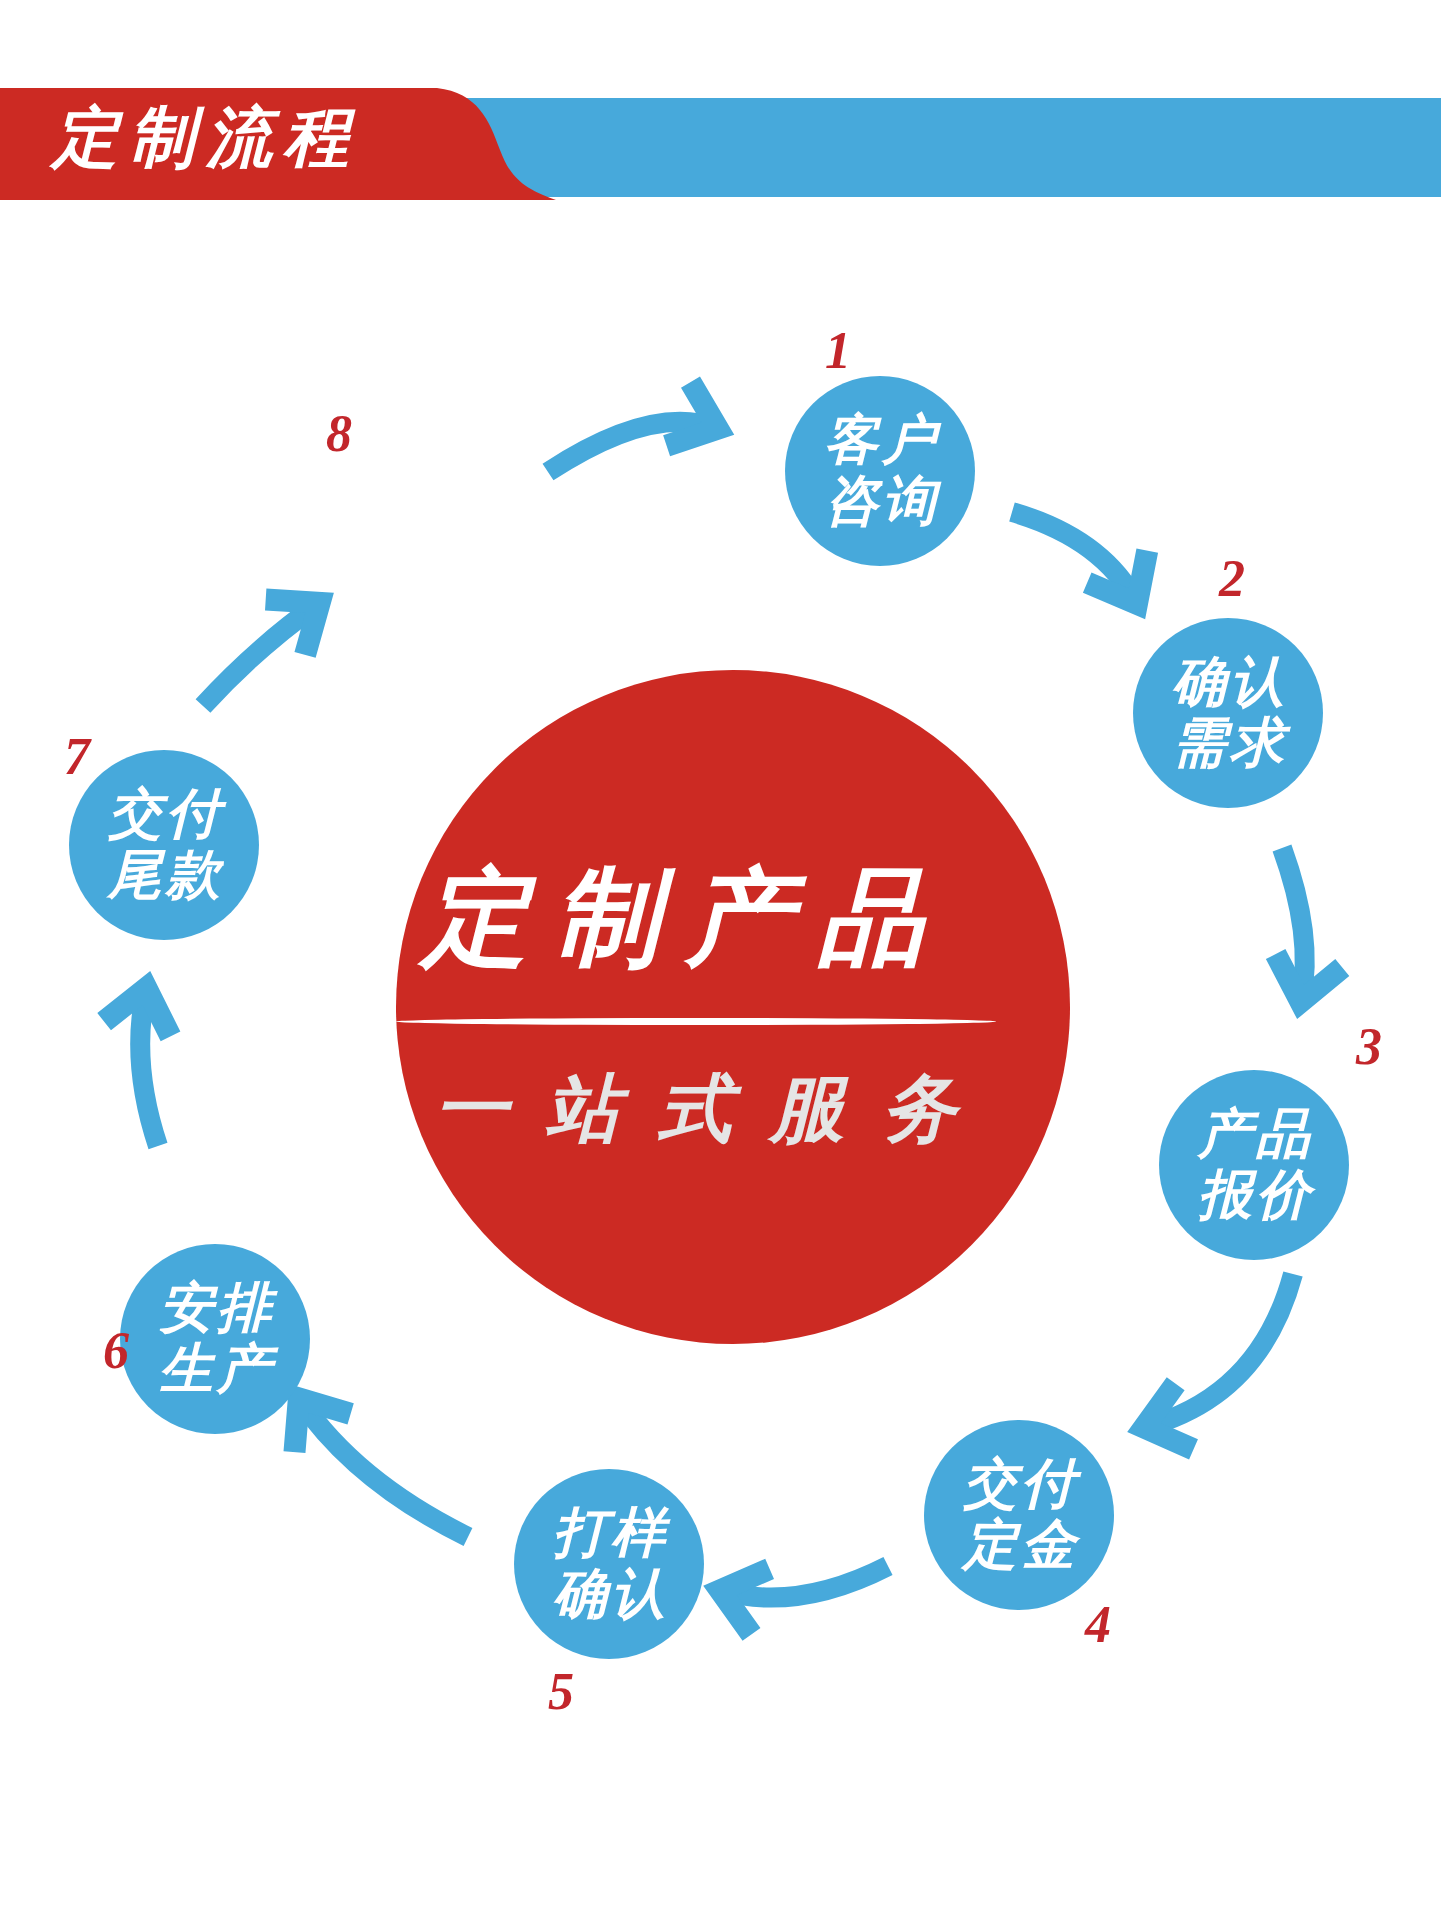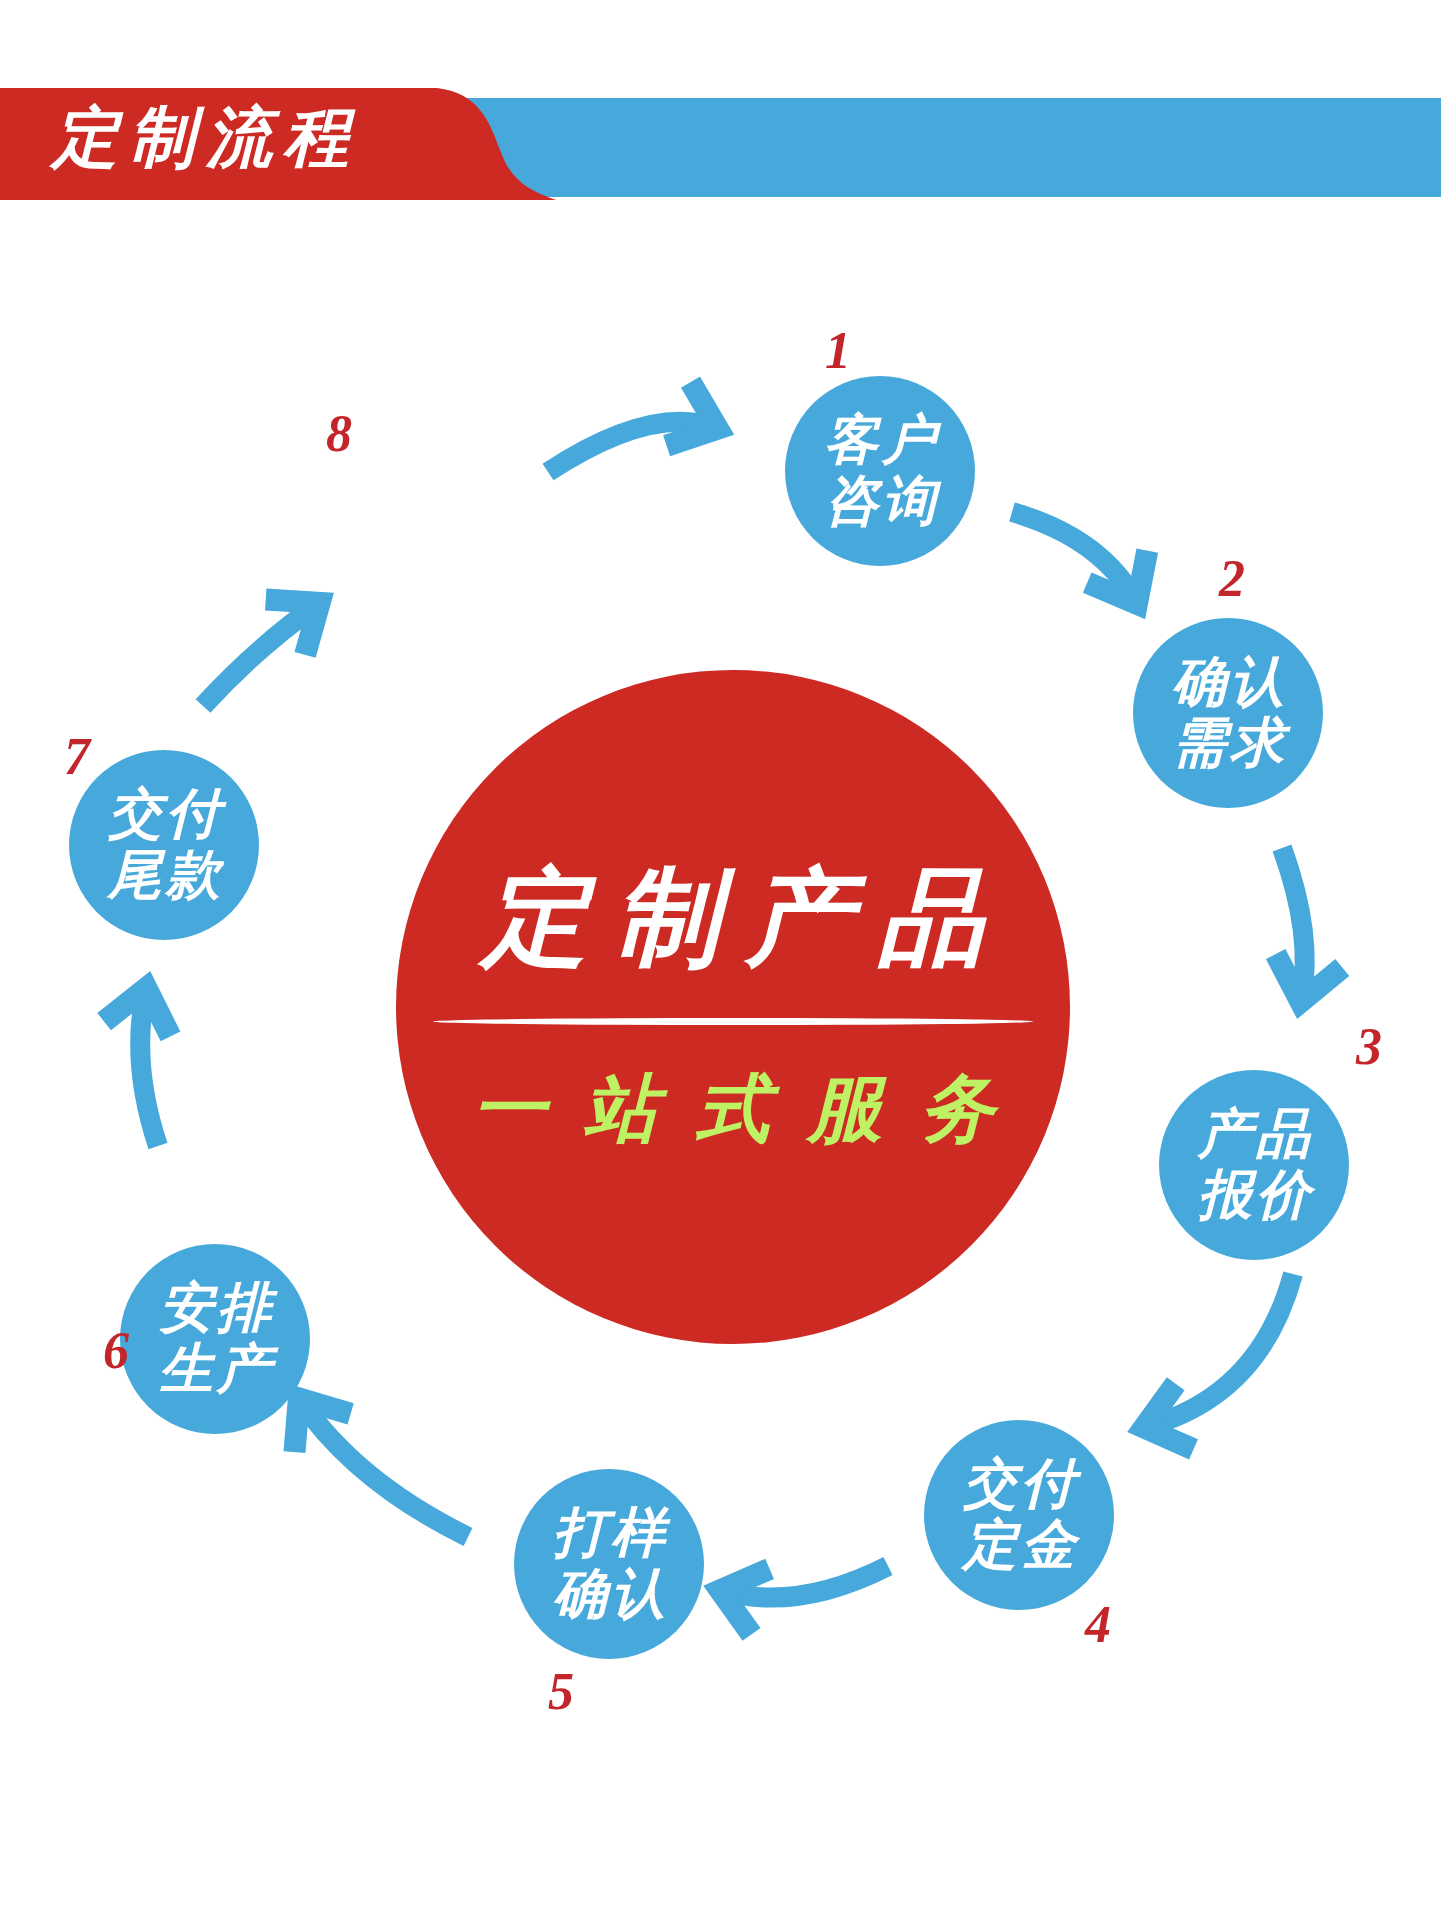"定制产品" .center-circle { align-items: center -> none }
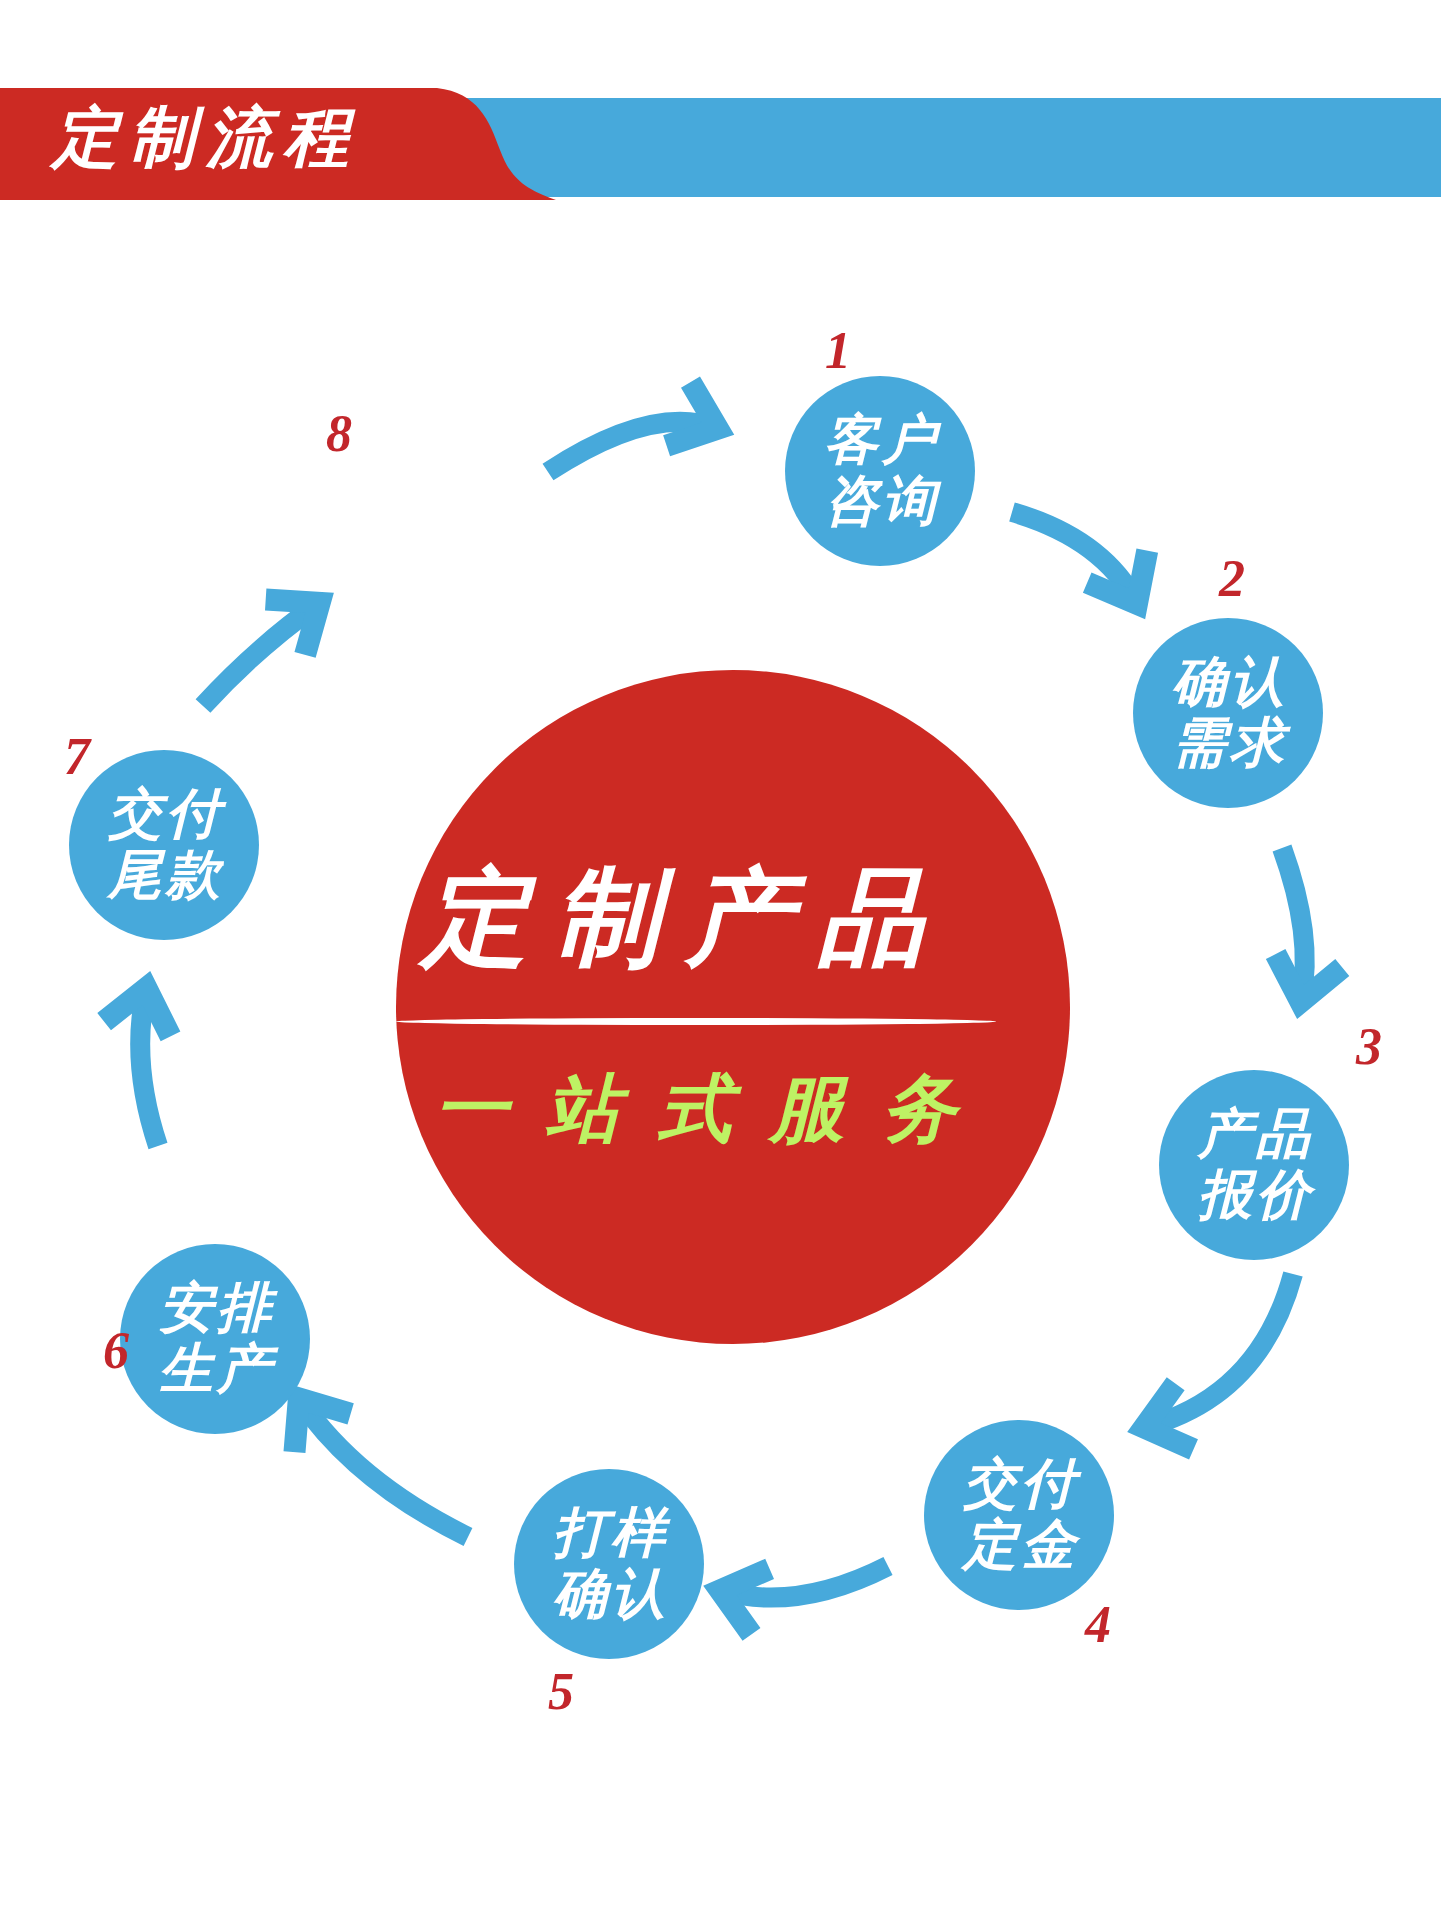"一站式服务" .center-subtitle { color: #bef264 -> #e5e5e5 }
